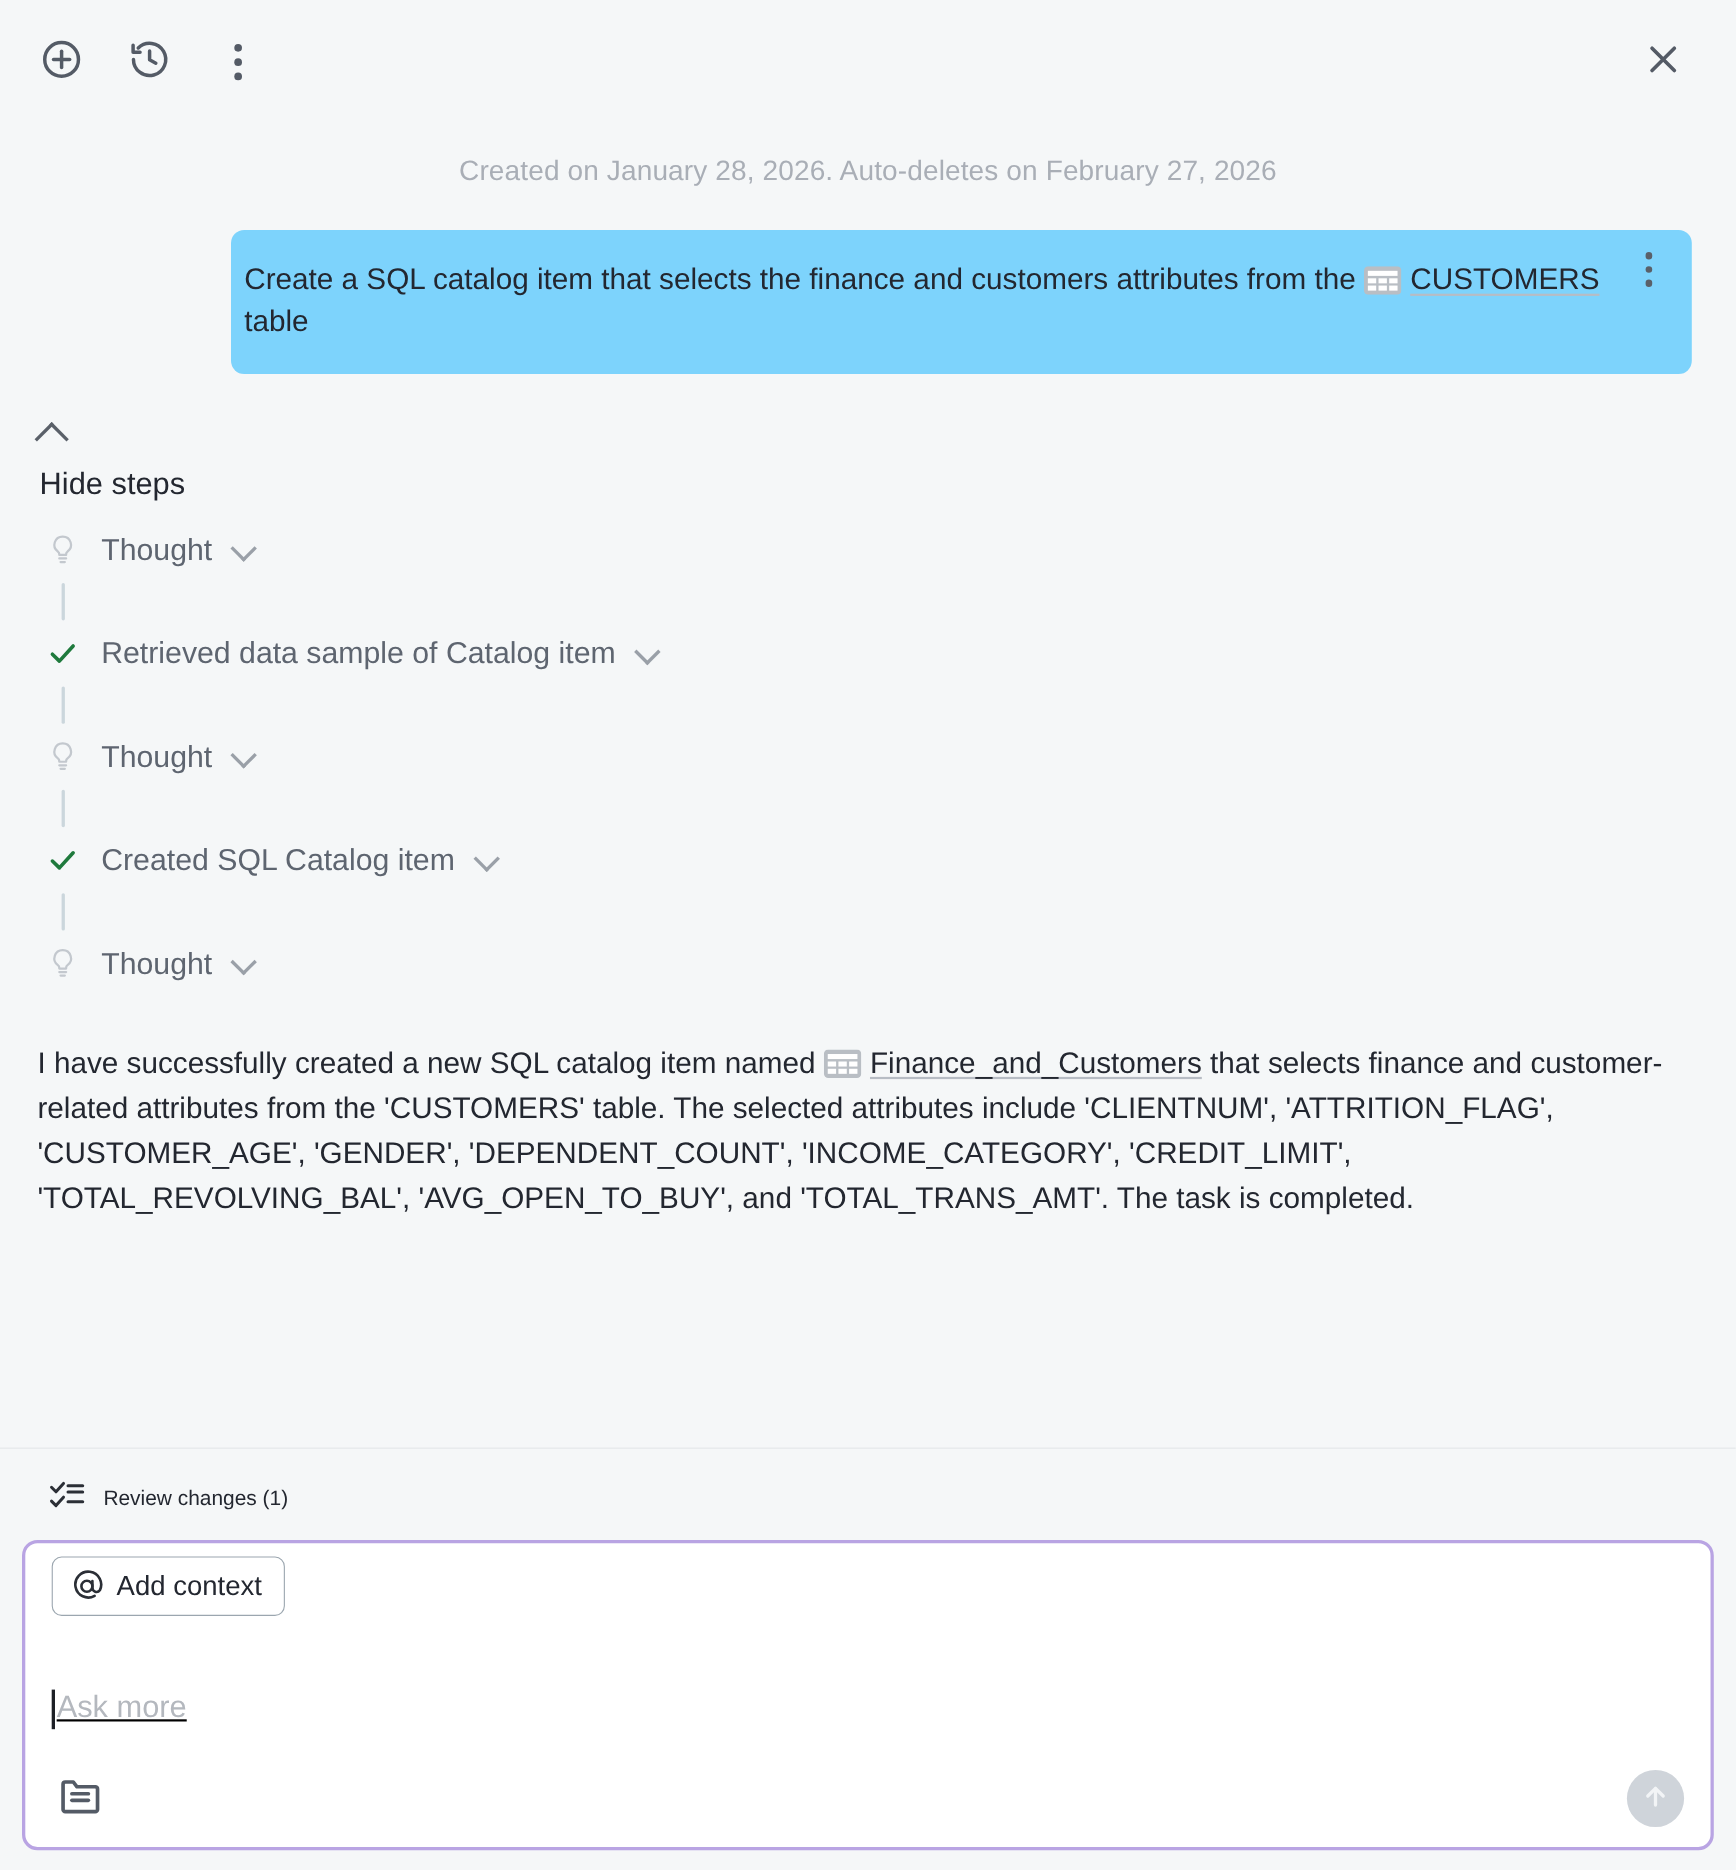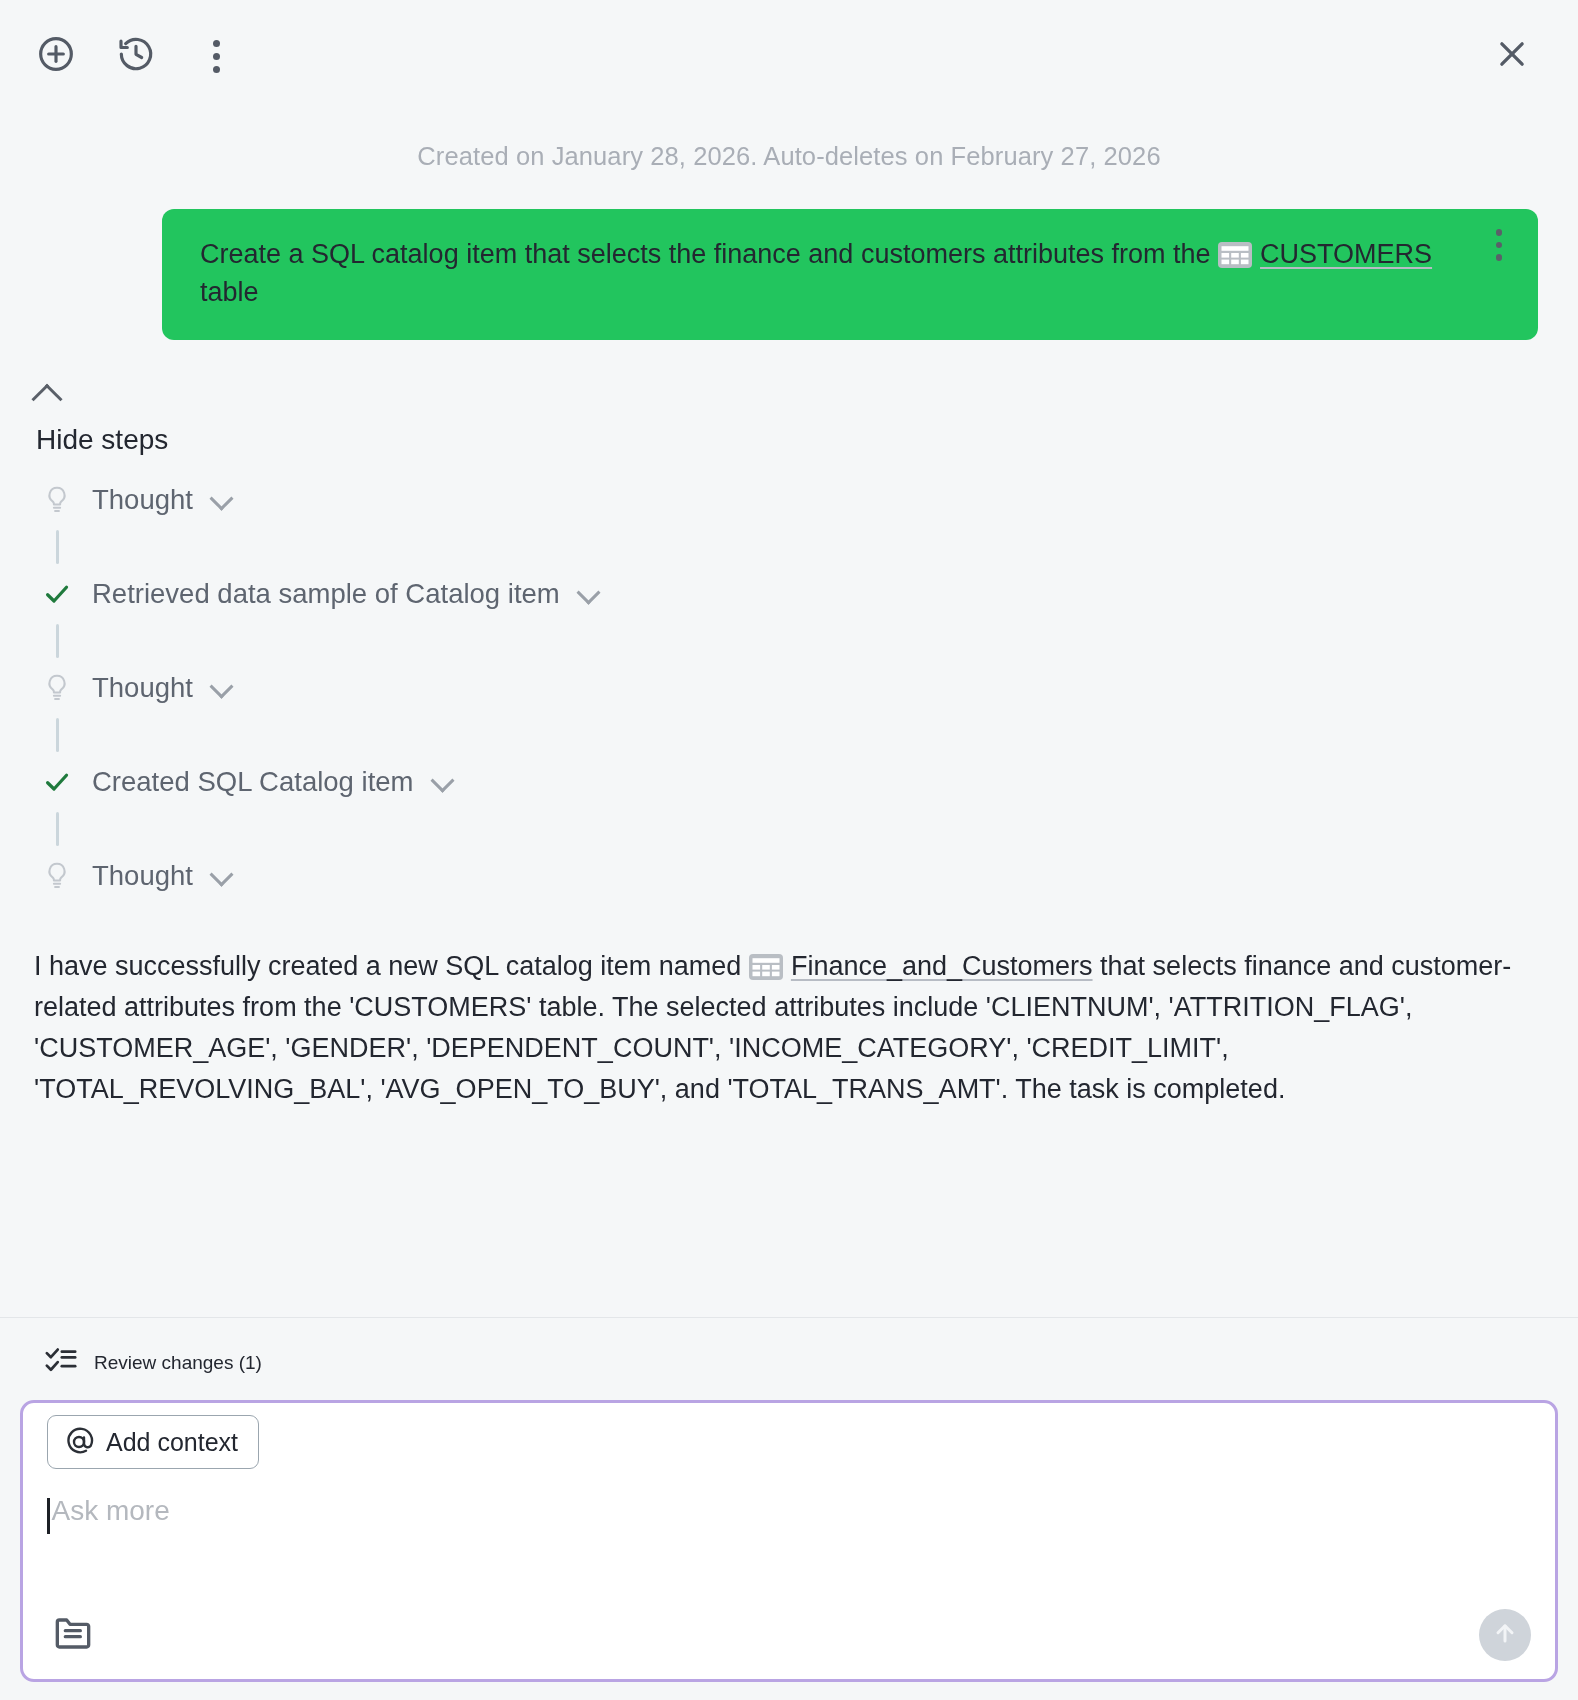"Create a SQL catalog item" .bubble { background: #22c55e -> #7dd3fc; margin-left: none -> 48px; padding: 26px 74px 28px 38px -> 26px 74px 28px 12px }
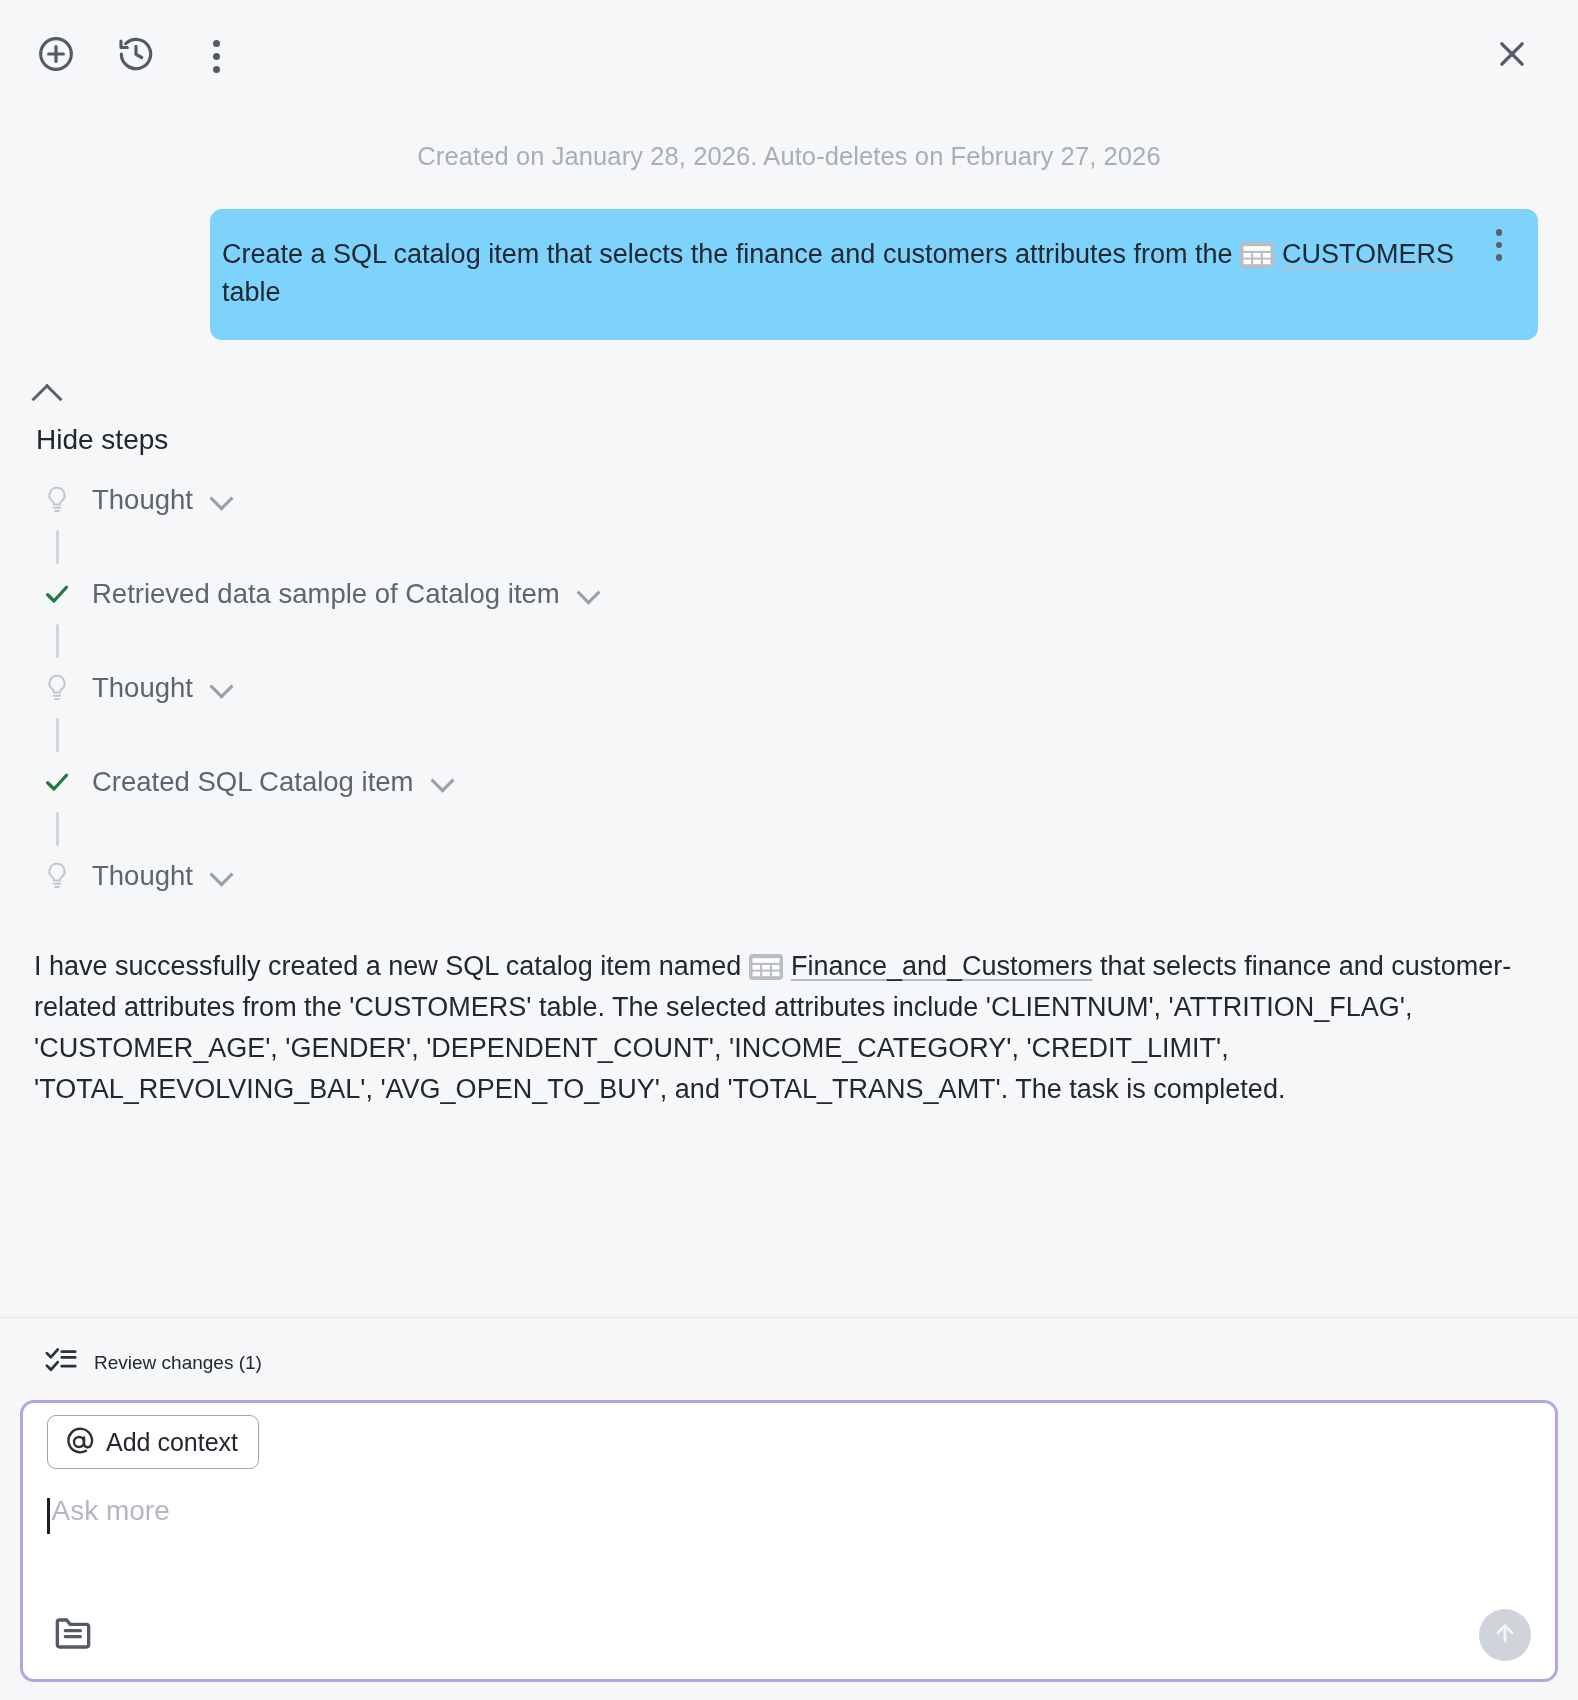"Ask more" .ask-row { align-items: flex-start -> center; text-decoration: none -> underline }
